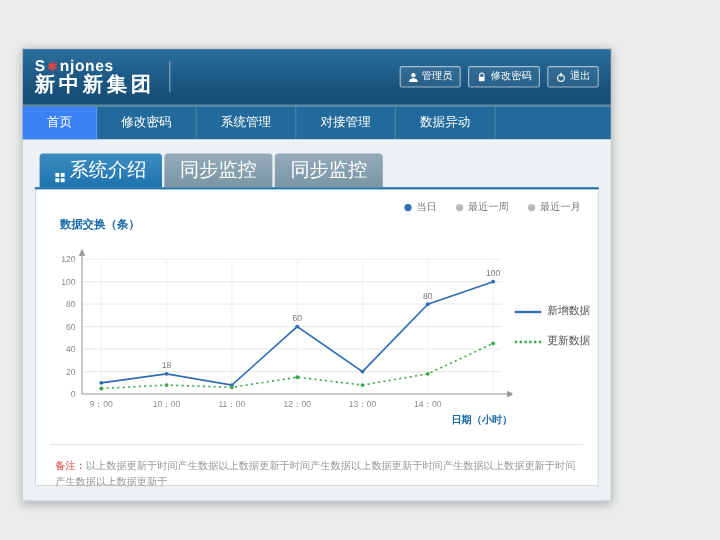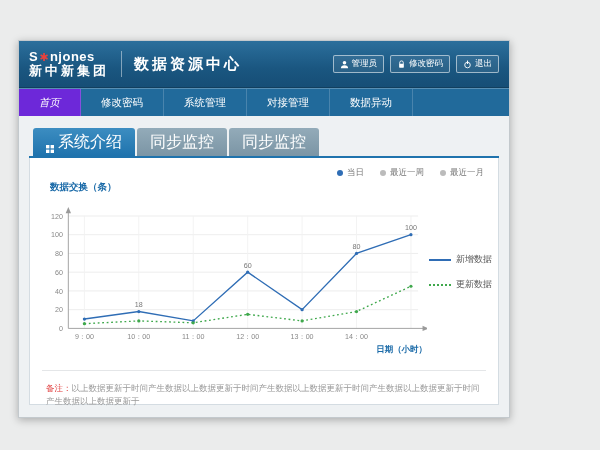"新中新集团" .logo-cn { font-size: 13px -> 17px }
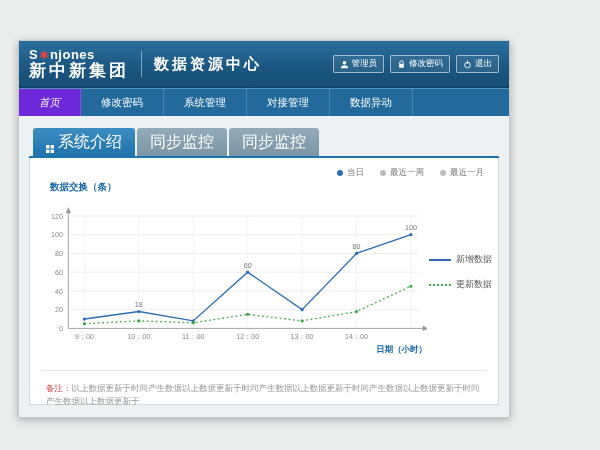"数据资源中心" div.app-title { html: <div>数据资源中心</div> -> none }
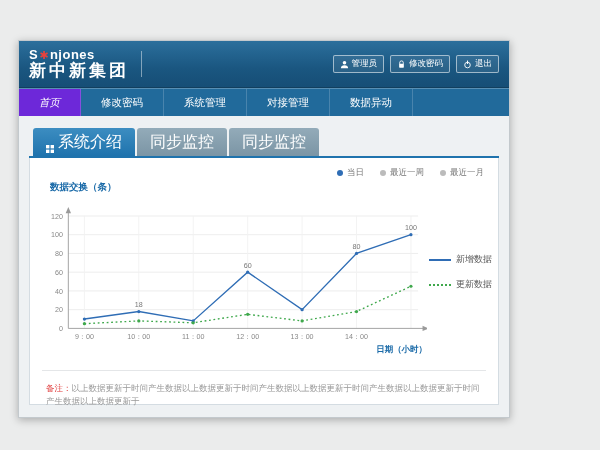"首页" .nav-item.active { background: #6d28d9 -> #3b82f6; font-style: italic -> none }
